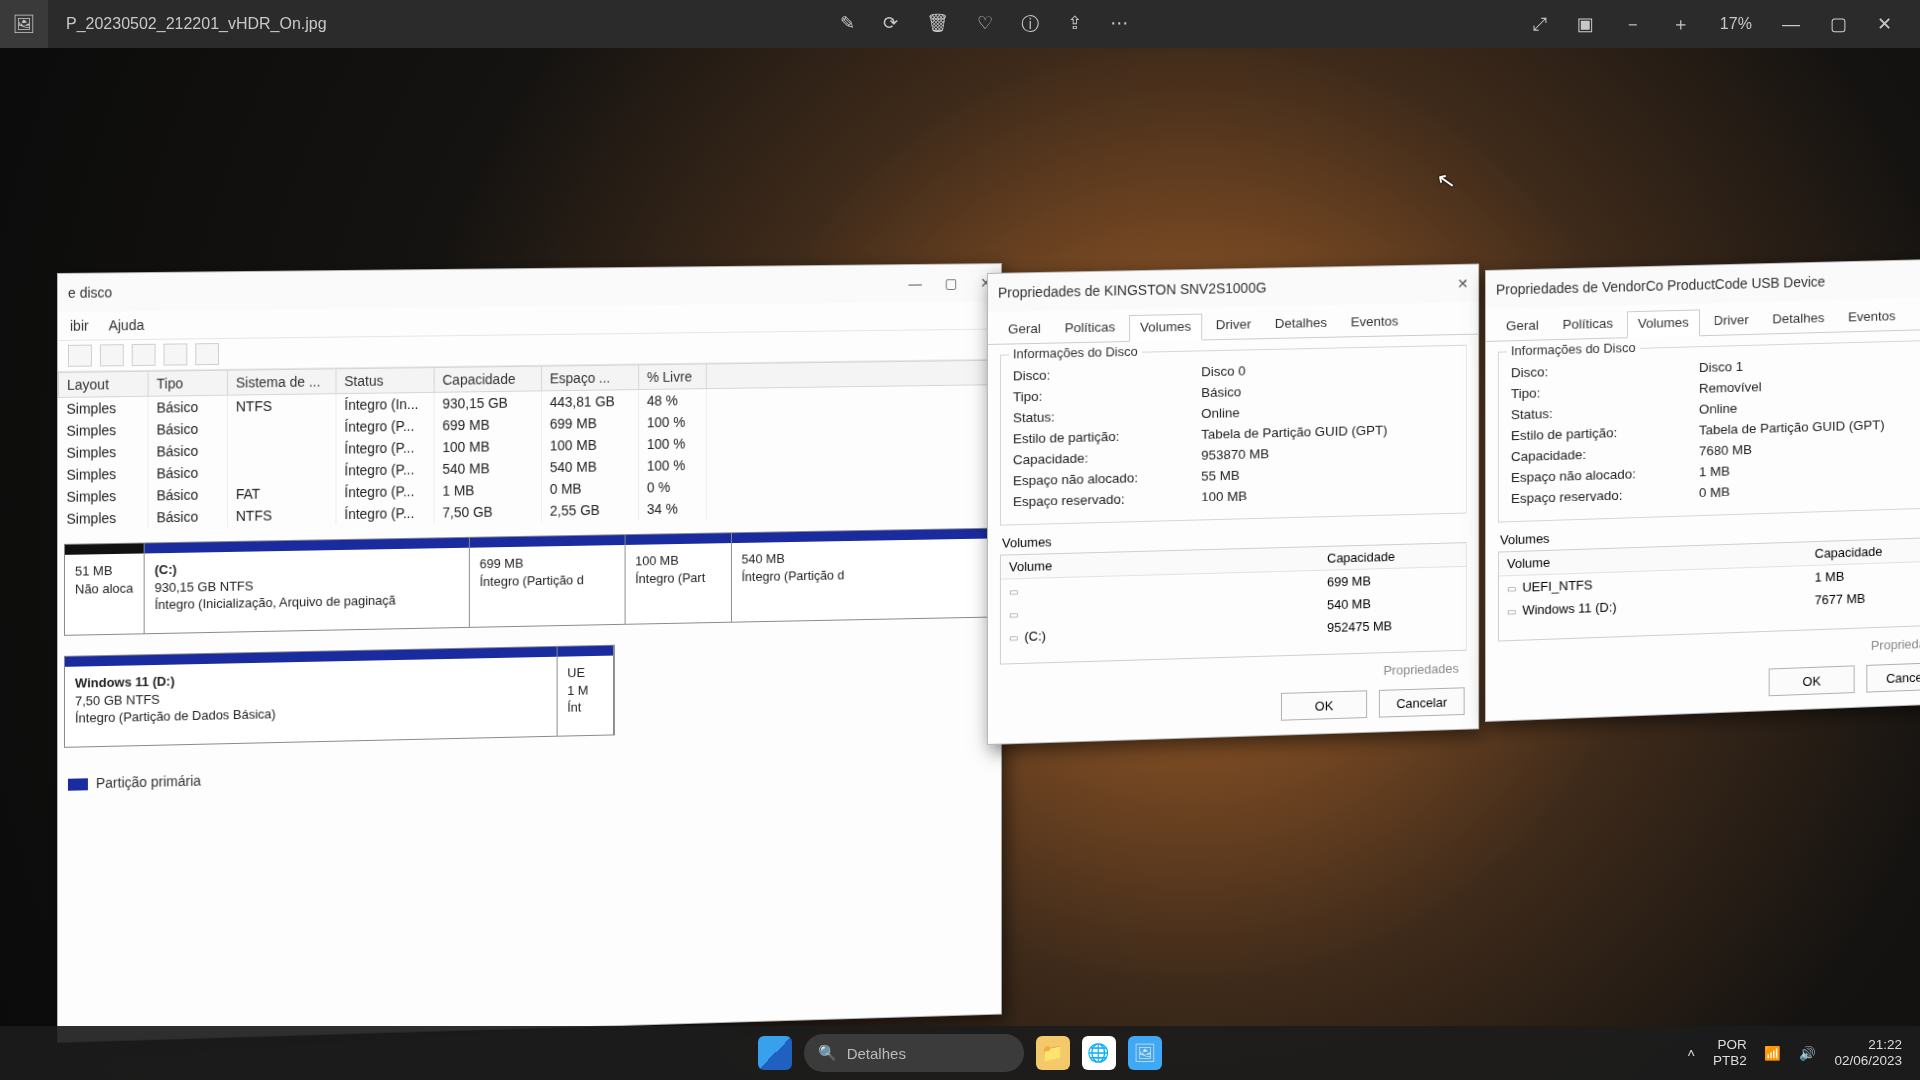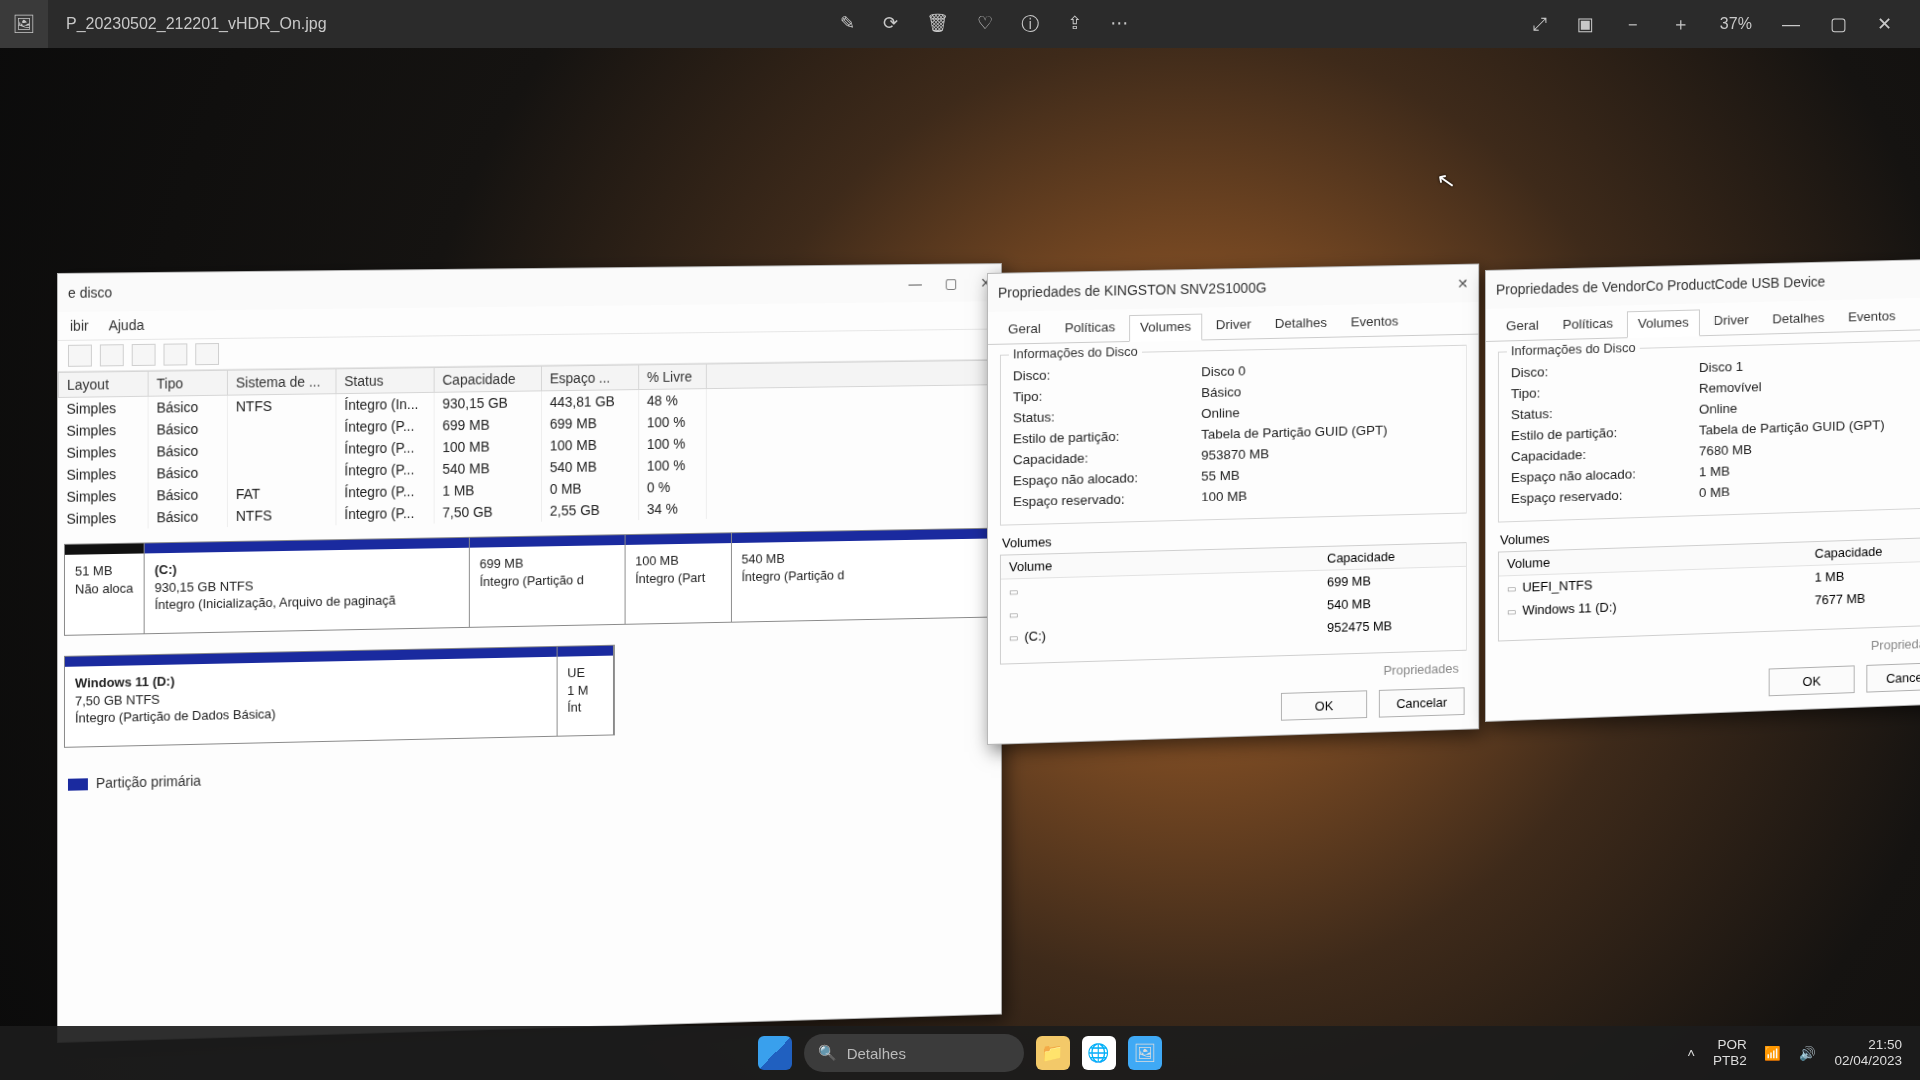"37%" span { text: 37% -> 17% }
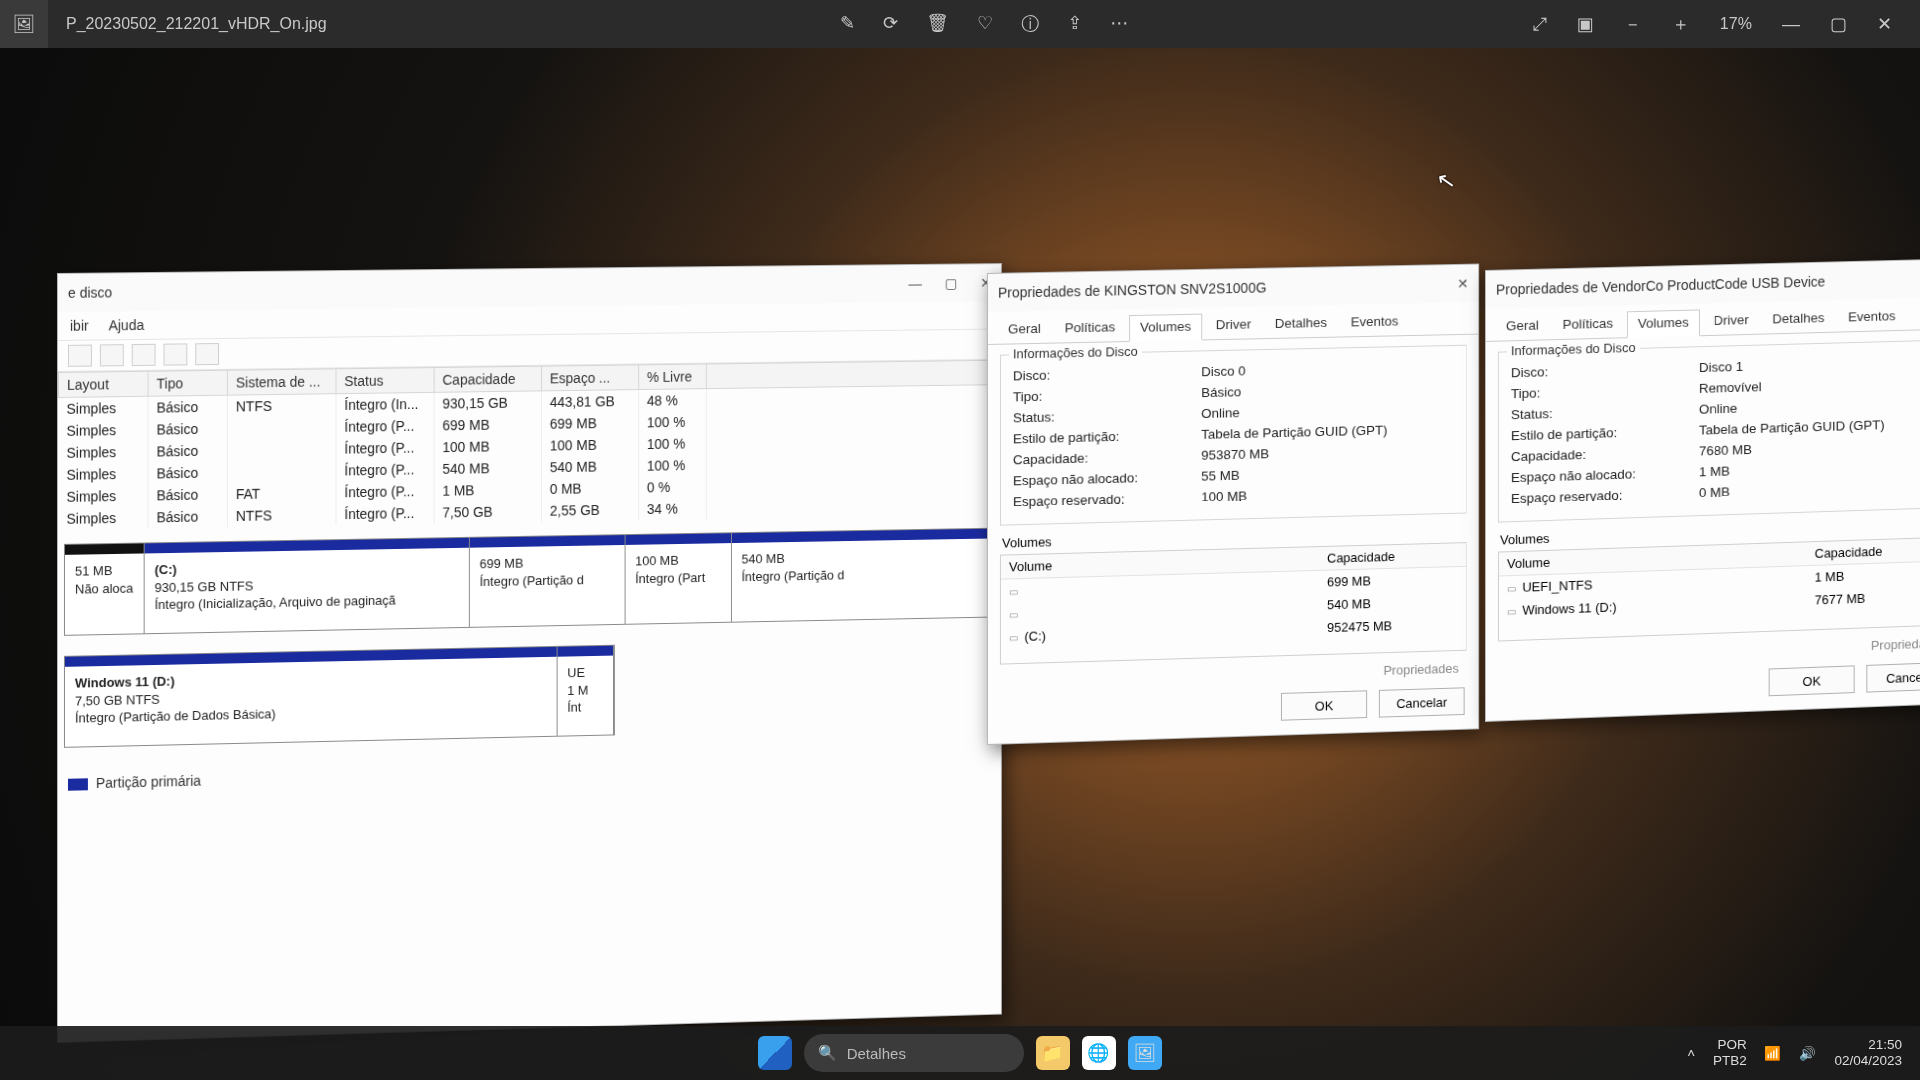"21:50" div { text: 21:50 -> 21:22 }
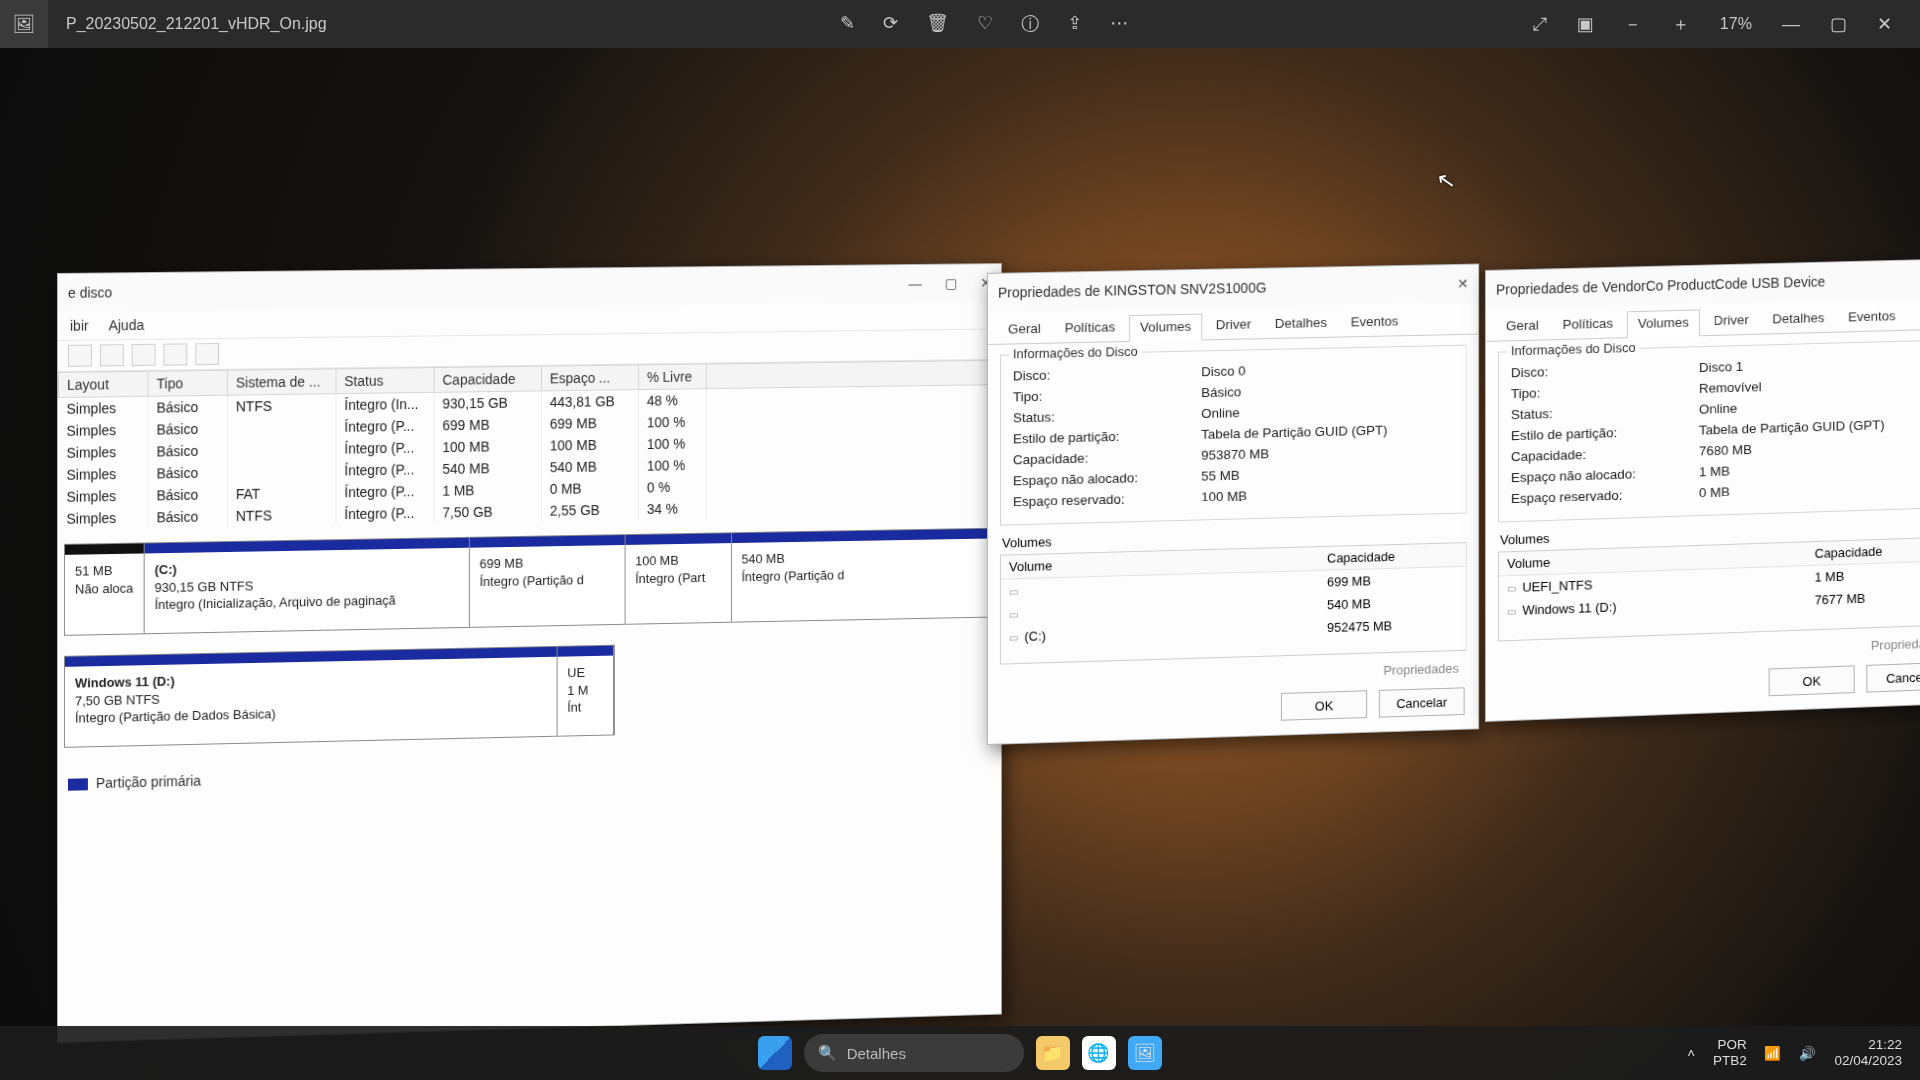"02/04/2023" div { text: 02/04/2023 -> 02/06/2023 }
